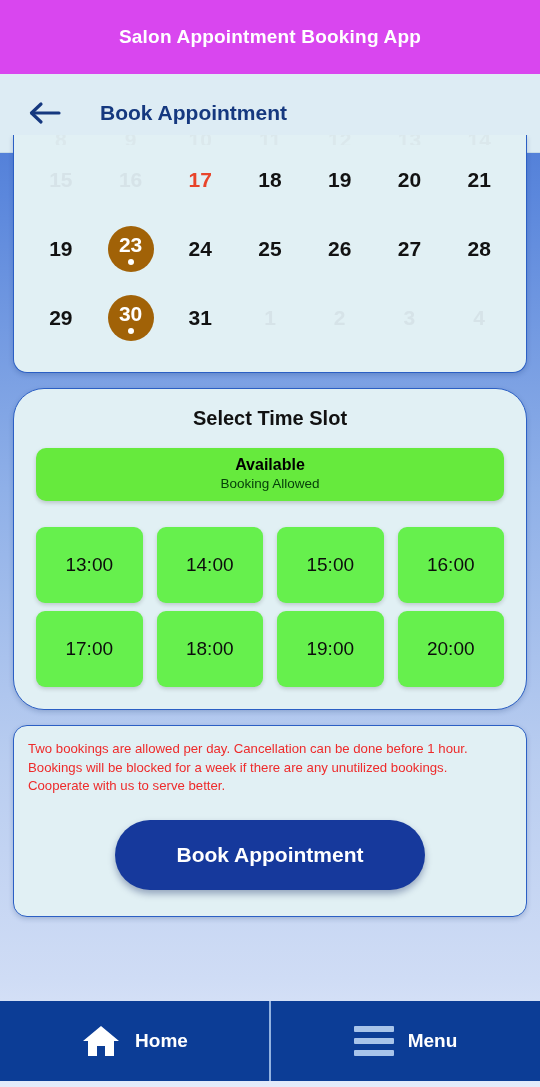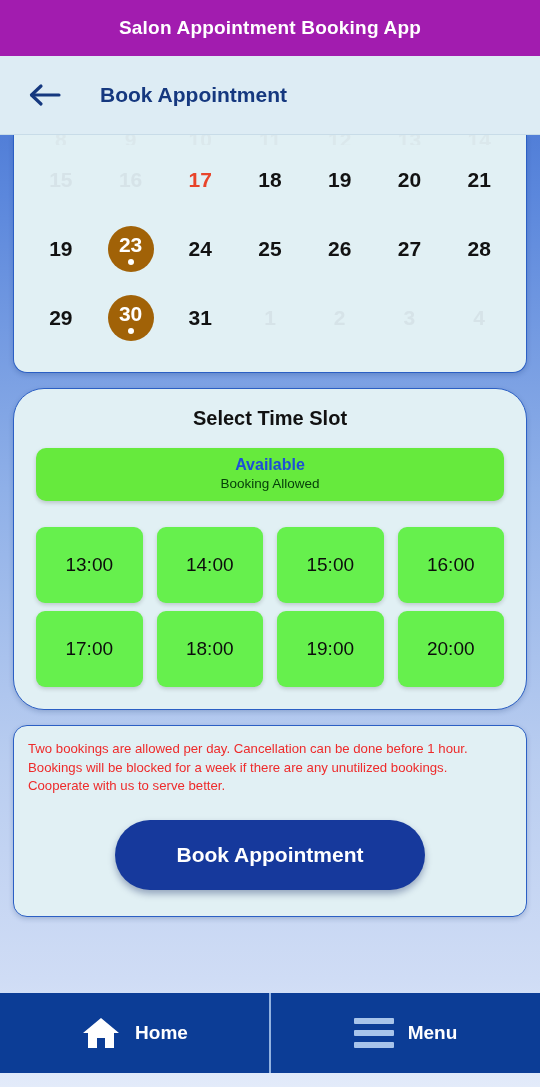"Salon Appointment Booking App" .appbar { background: #a21caf -> #d946ef; height: 56px -> 74px }
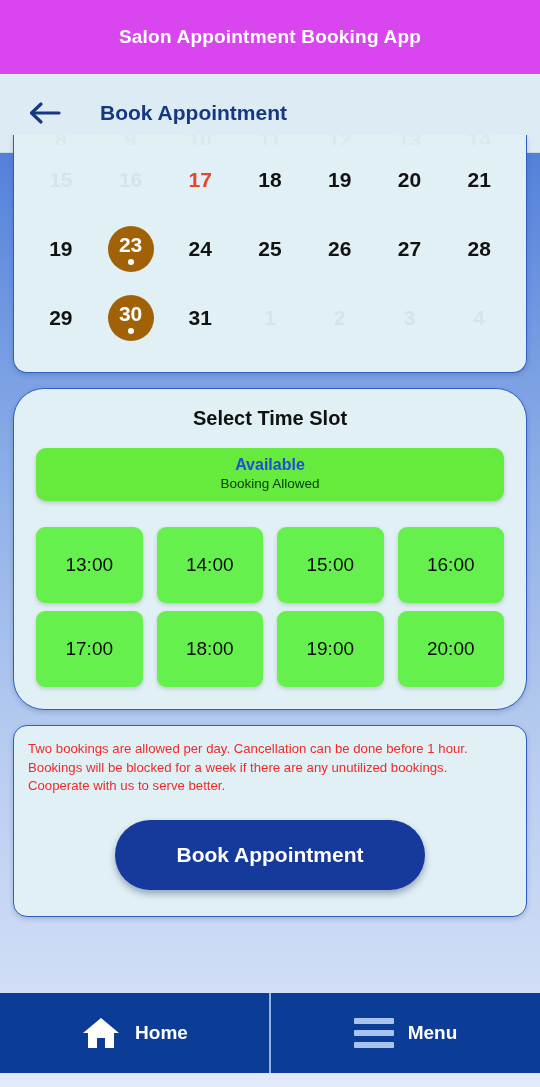"Available" .legend-chip.available .lg-title { color: #1d4ed8 -> #000000 }
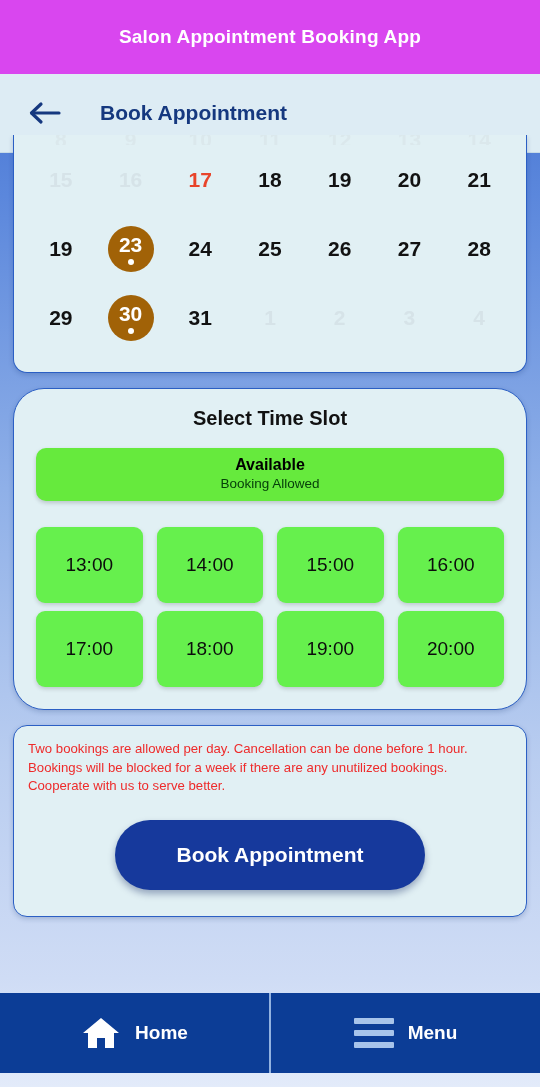"Home" .bottomnav { bottom: 14px -> 6px }
